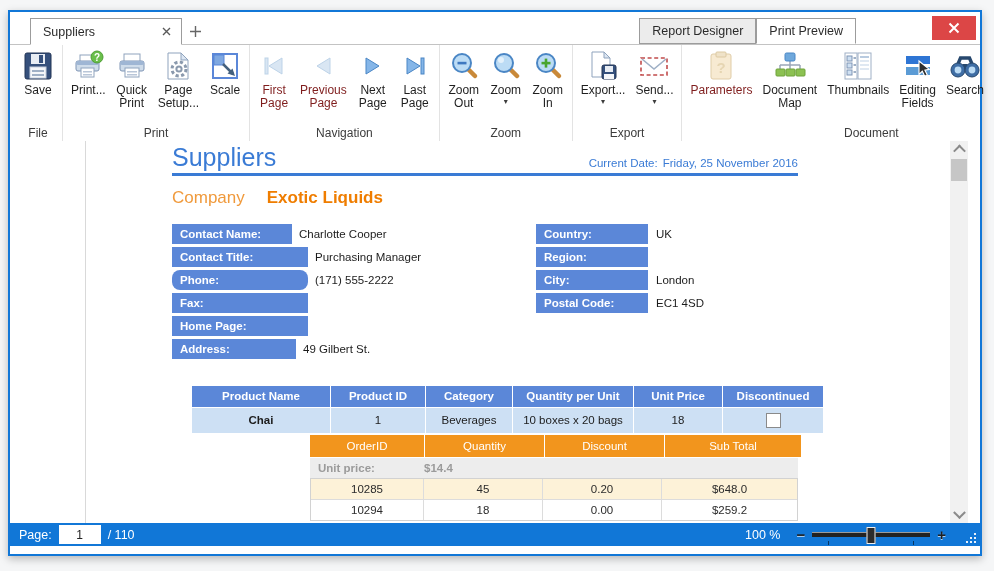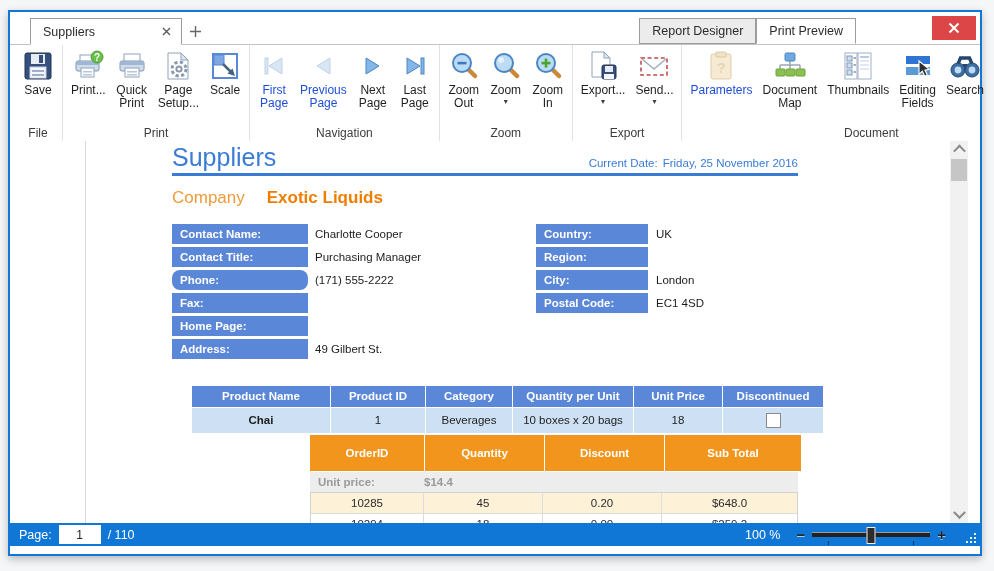"First Page" .rb-btn.disabled .rb-label { color: #1d4ed8 -> #7f1d1d }
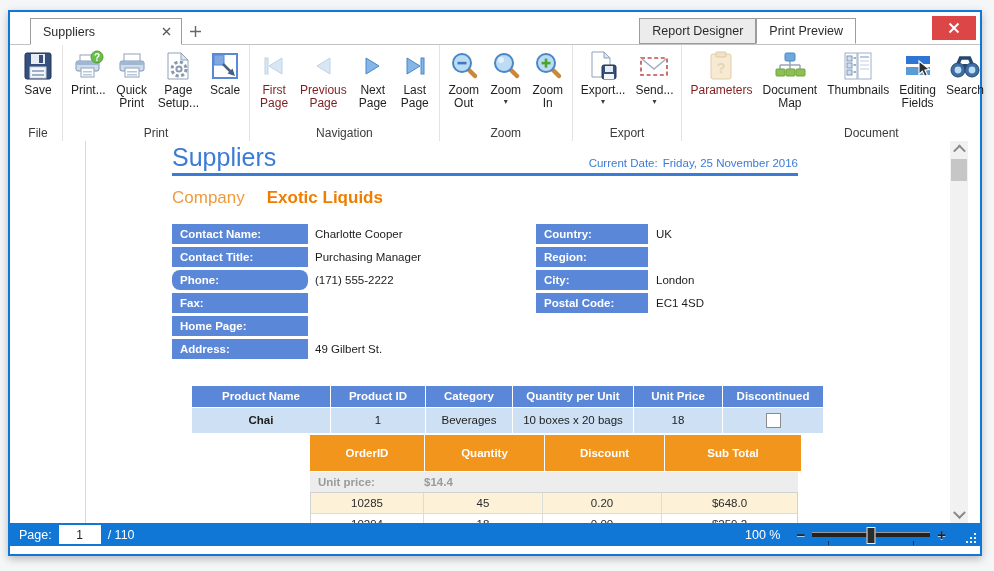"Contact Name:" div.contact-label { width: 136px -> 120px }
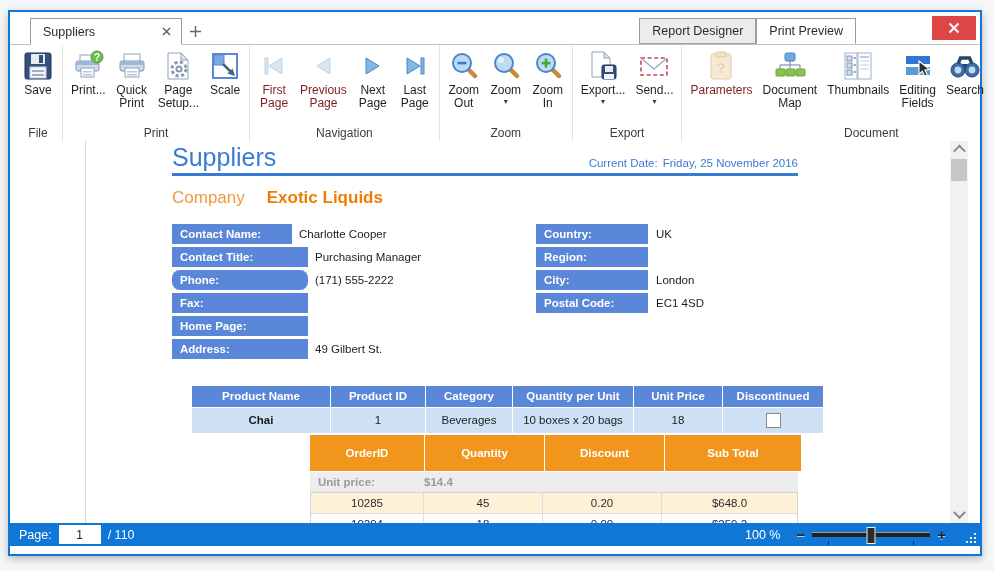"Address:" div.contact-label { width: 136px -> 124px }
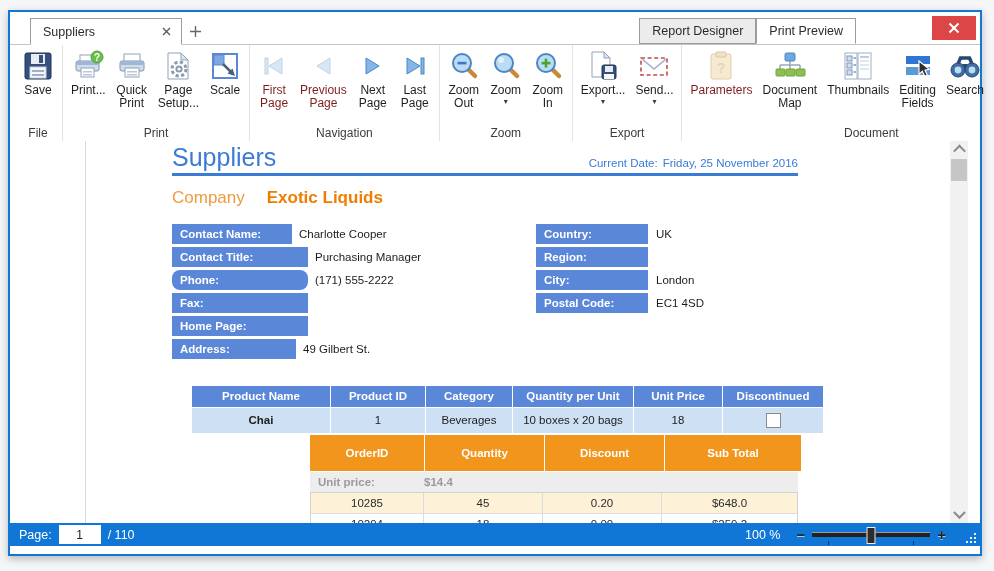"OrderID" .ot-h { font-weight: bold -> normal; height: 36px -> 22px }
